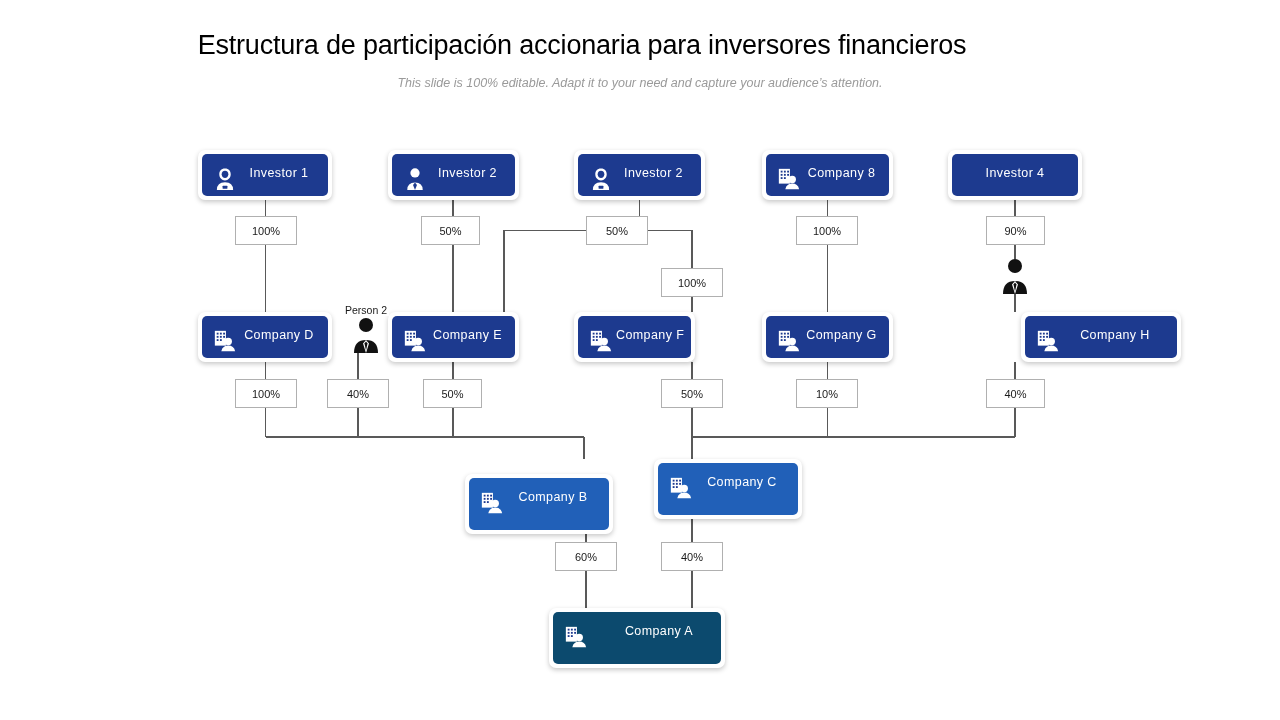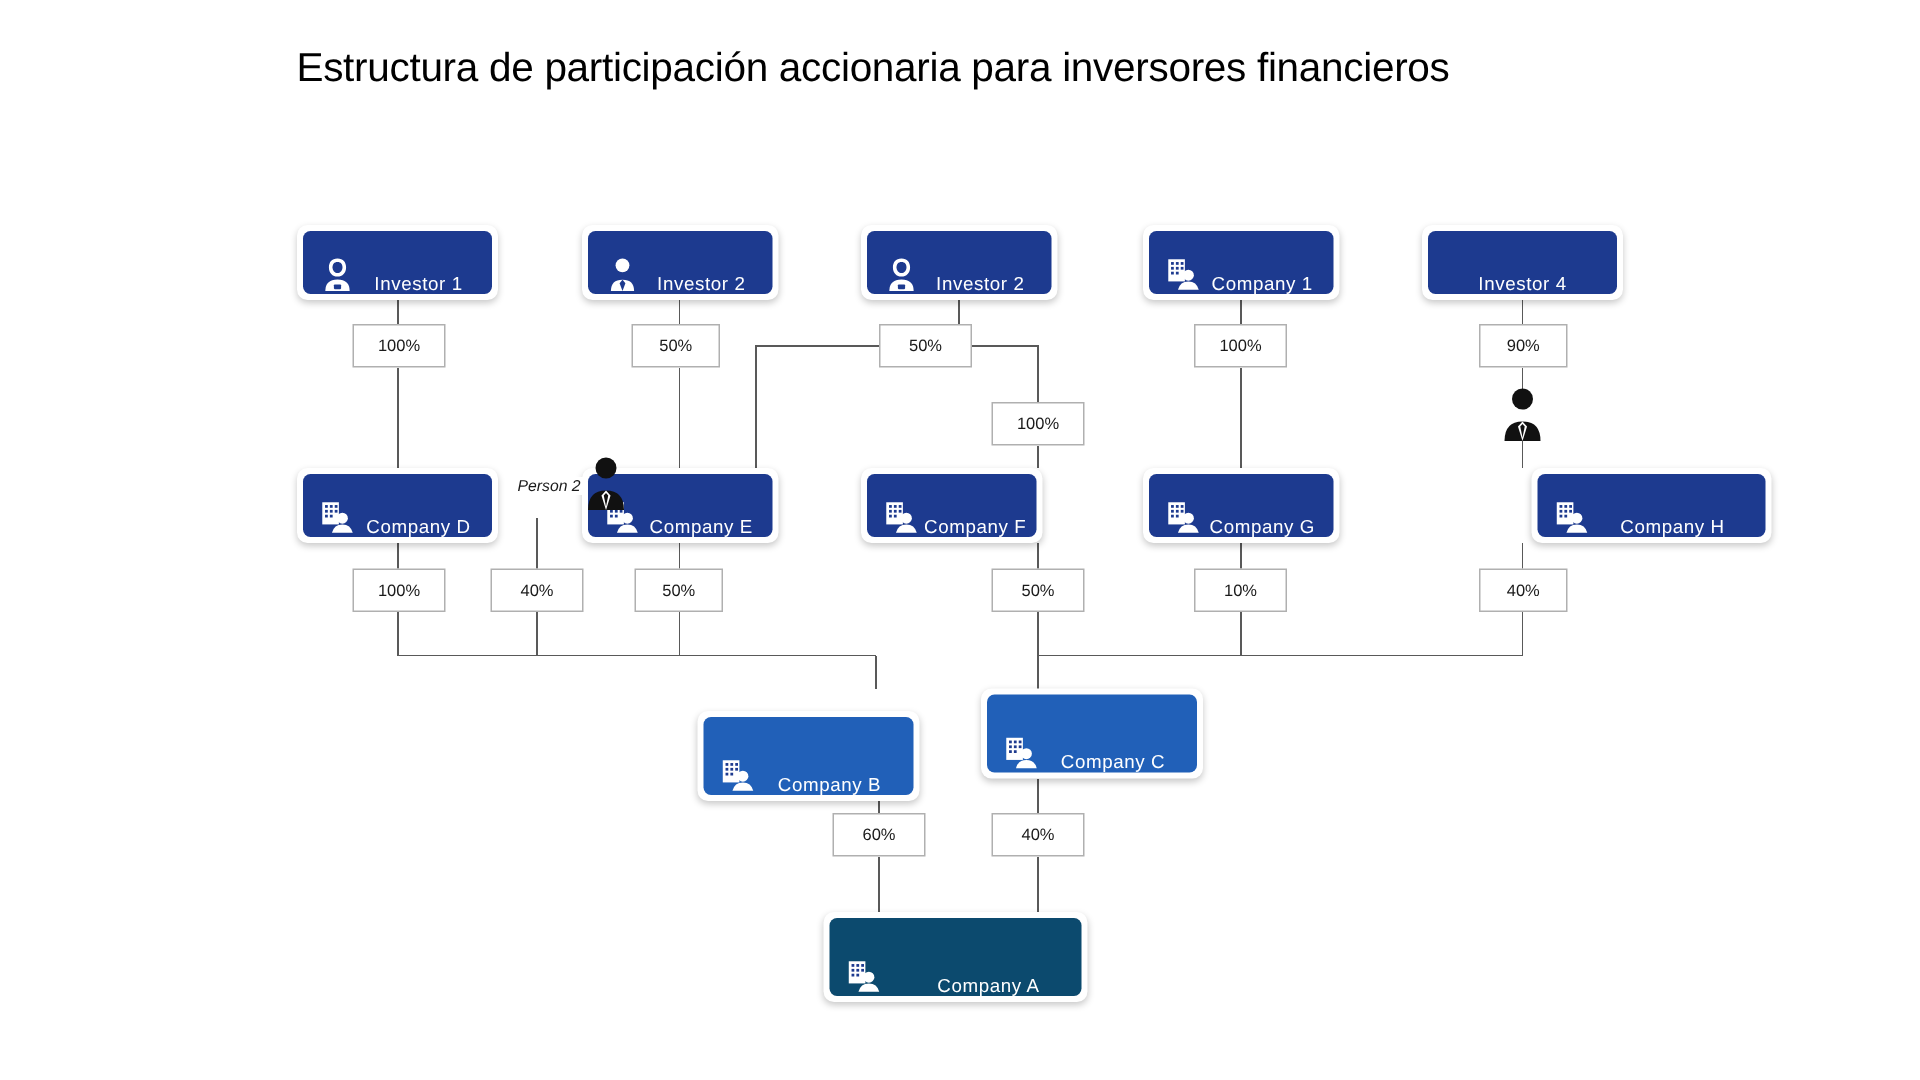"This slide is 100% editable." div.subtitle { html: none -> <div>This slide is 100% editable. Adapt it to your need and capture your audience’s attention.</div> }
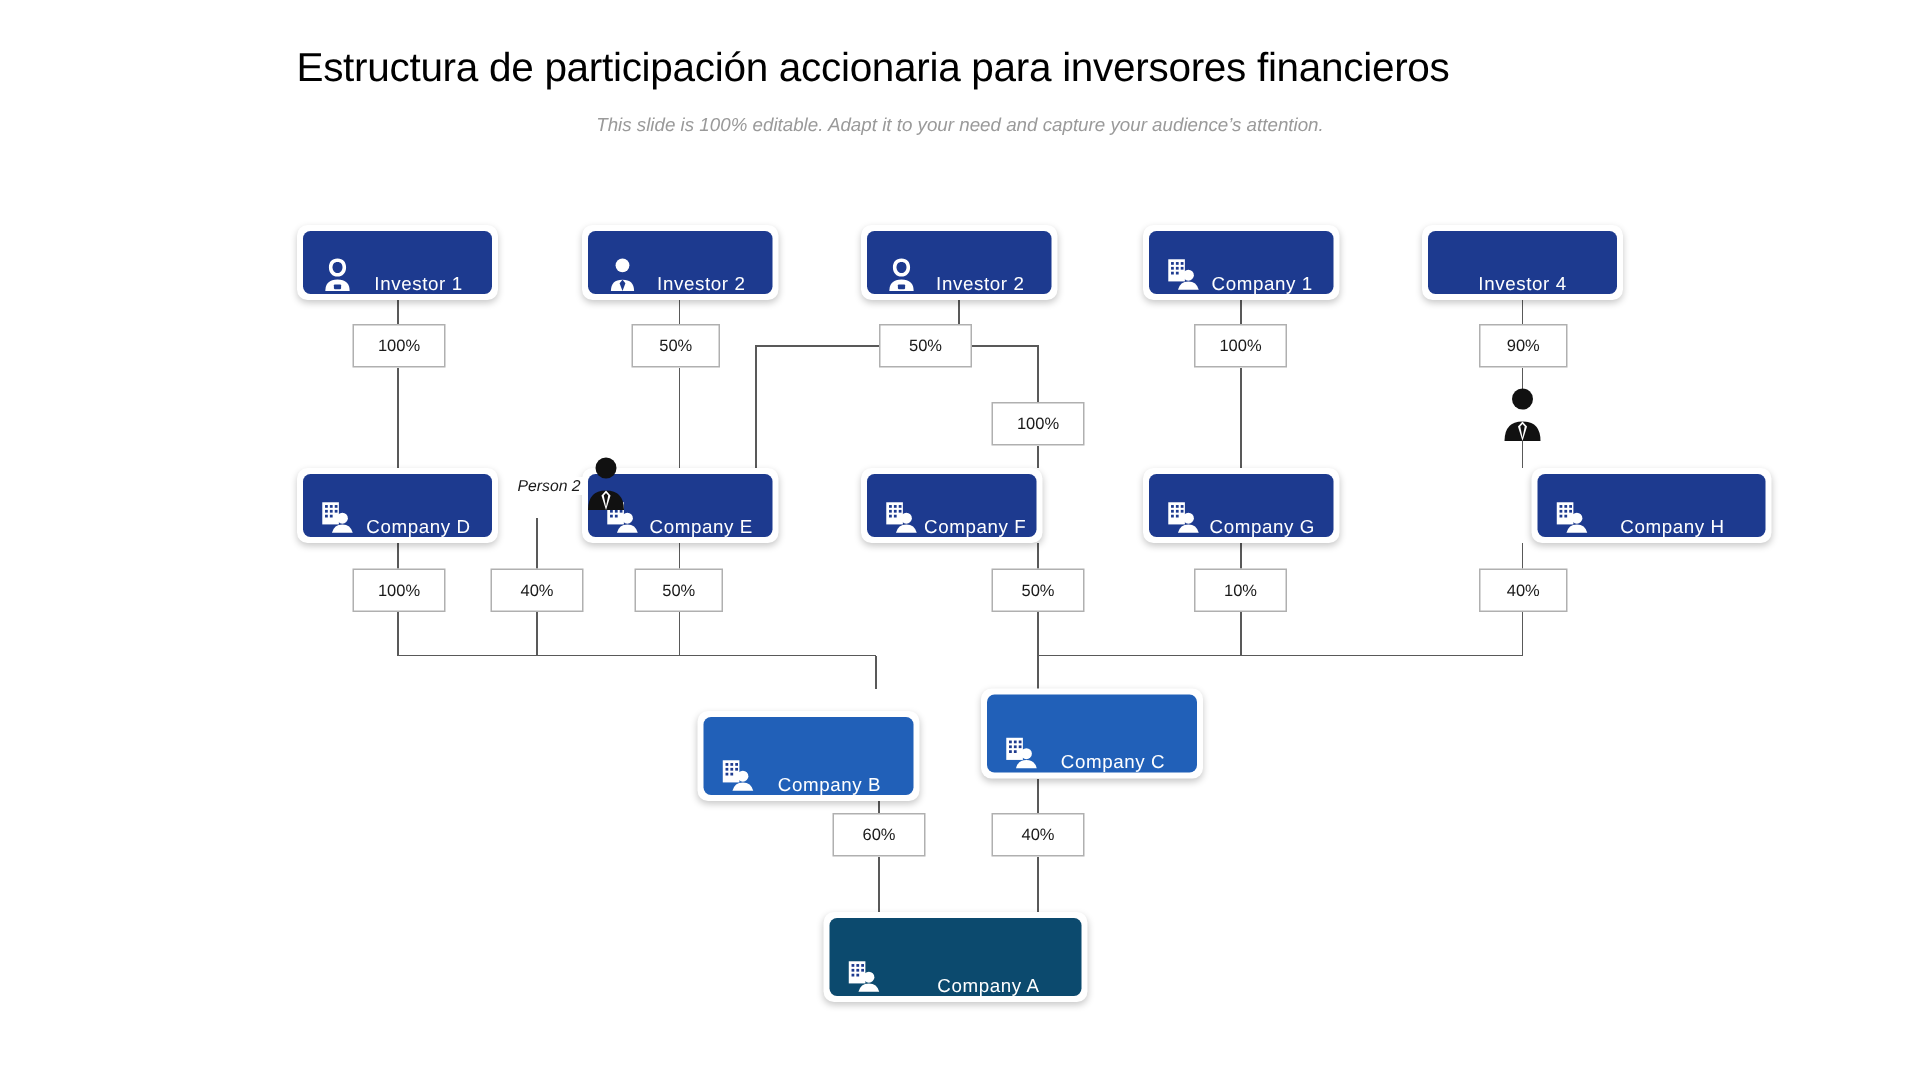"Investor 1" .node .inner { align-items: flex-end -> flex-start; padding: 0 10px -> 12px 10px }
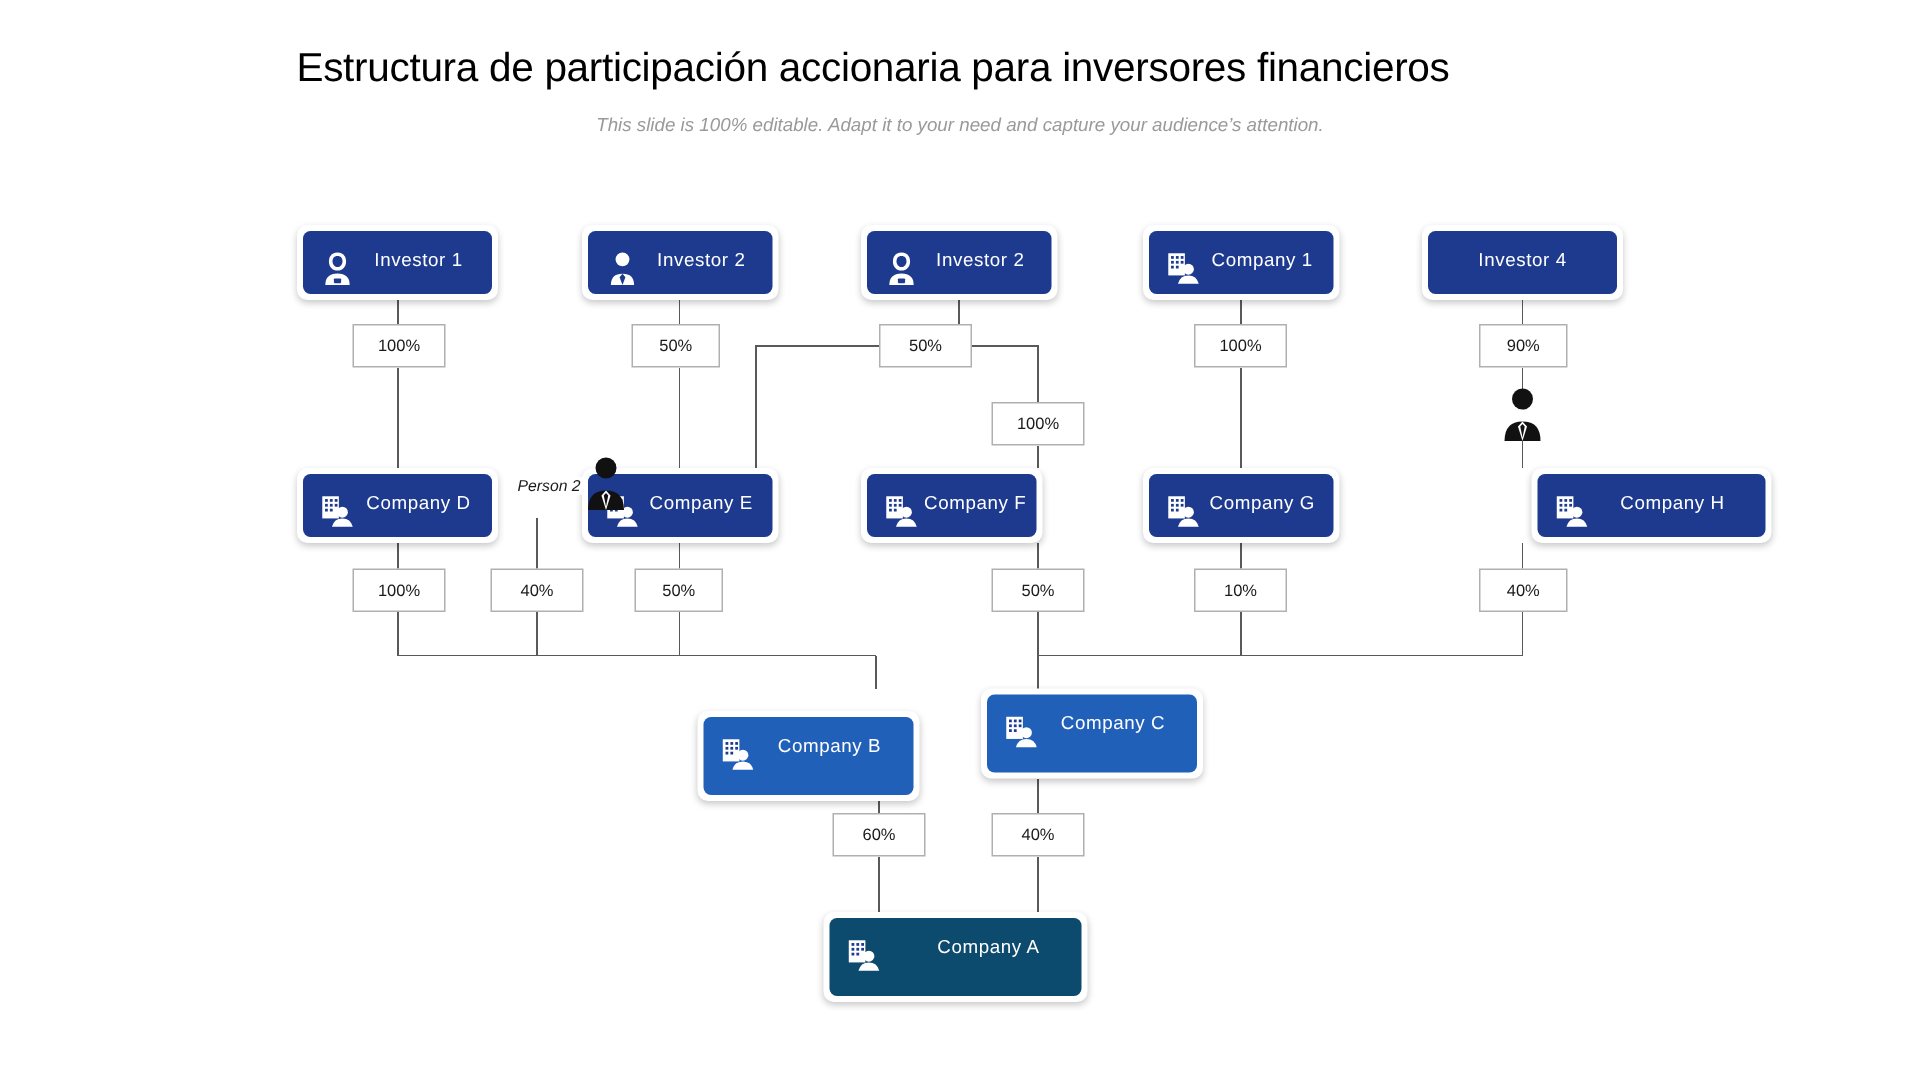"Company 1" span.label { text: 1 -> 8 }
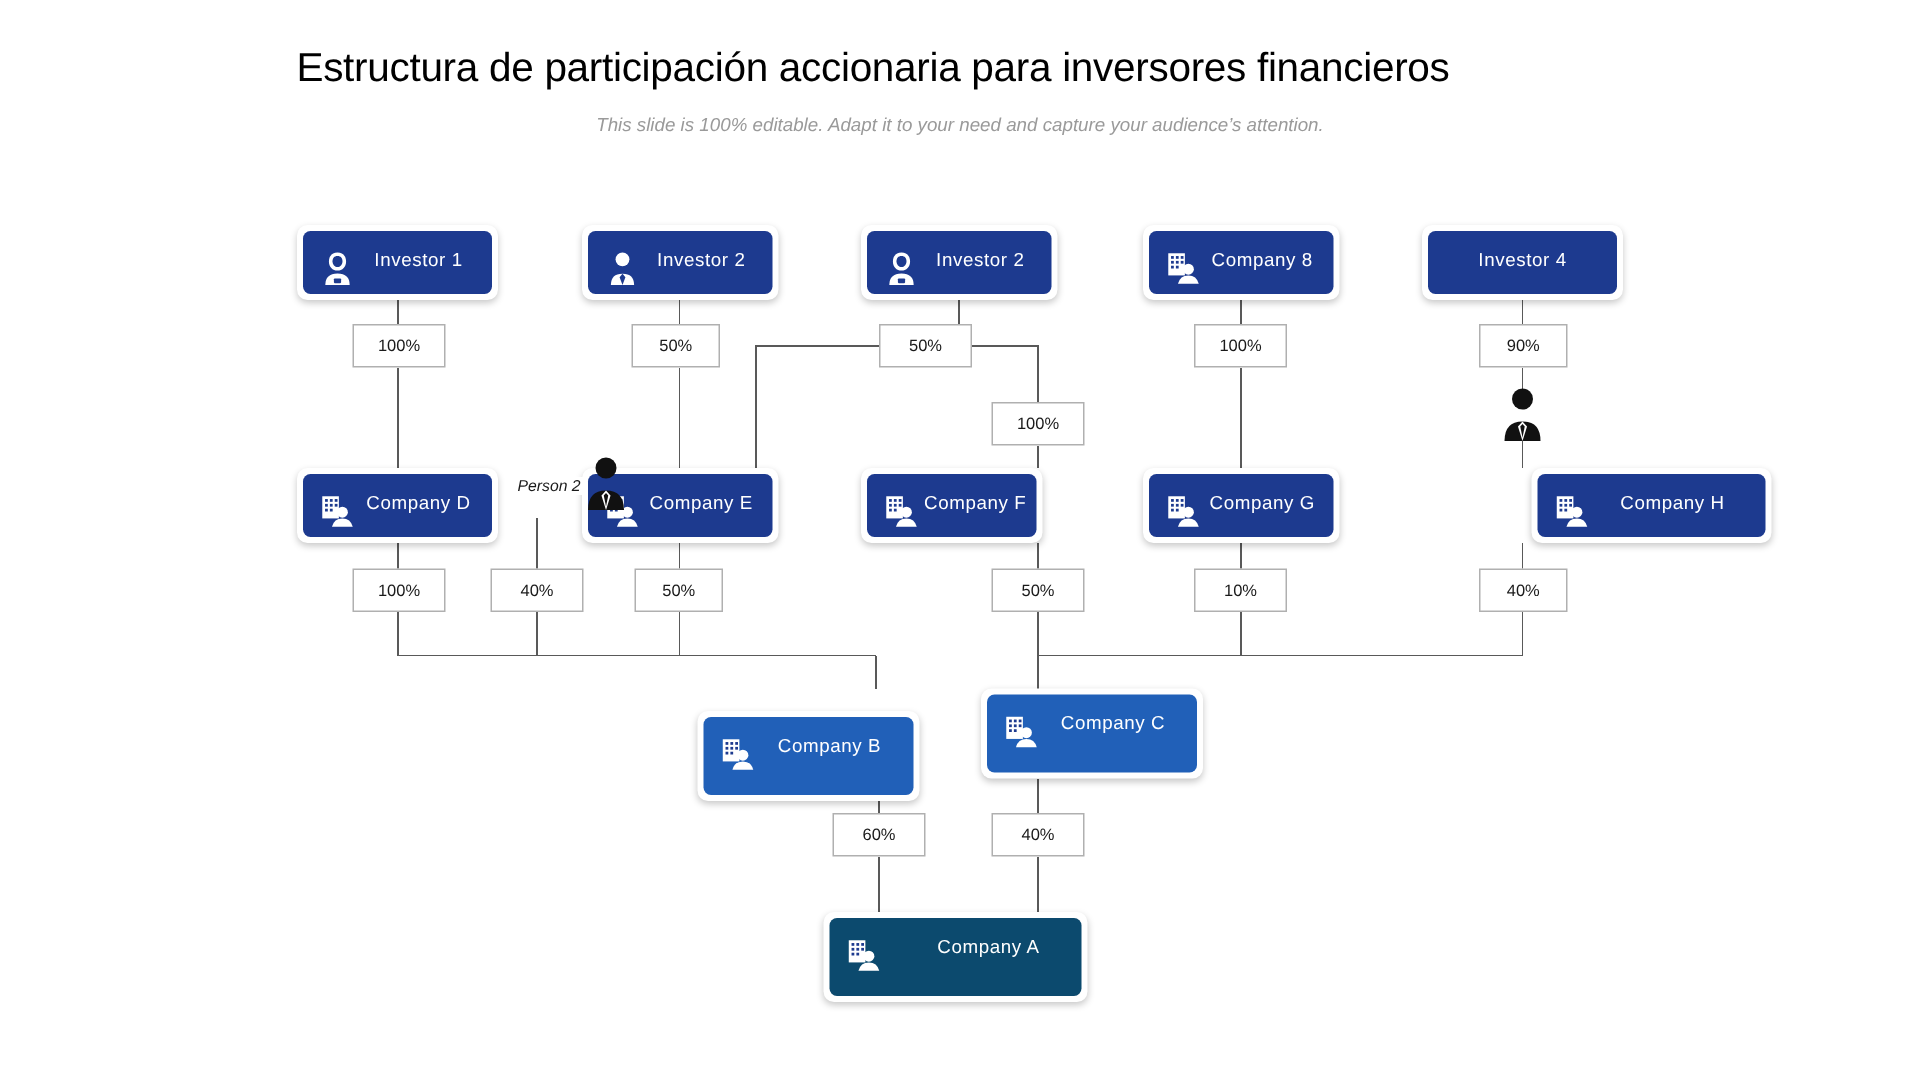"Person 2" .person { flex-direction: row -> column; font-style: italic -> none }
